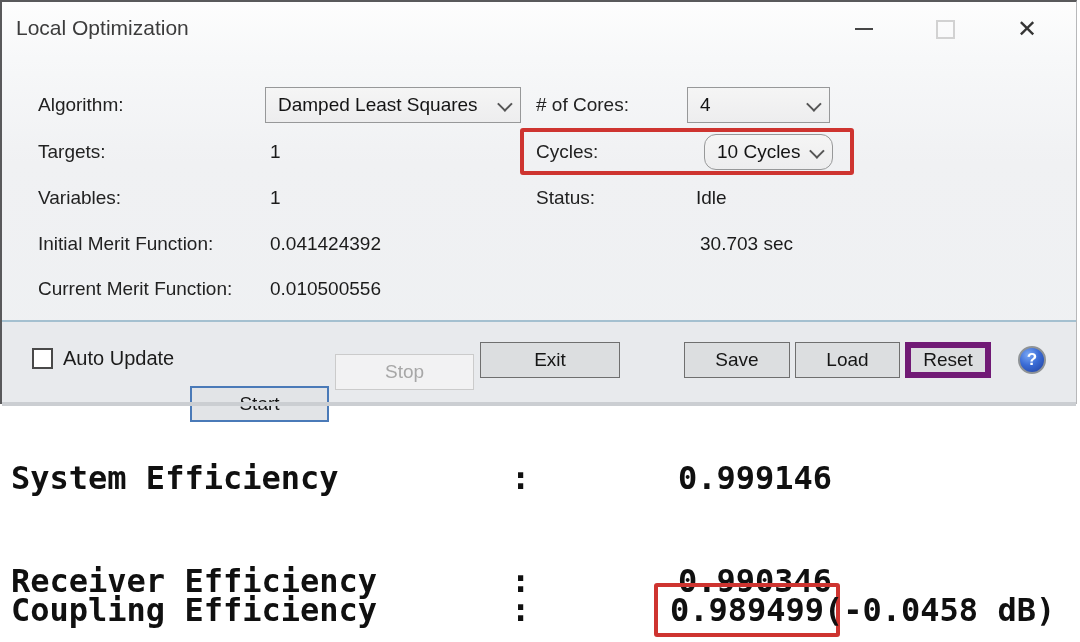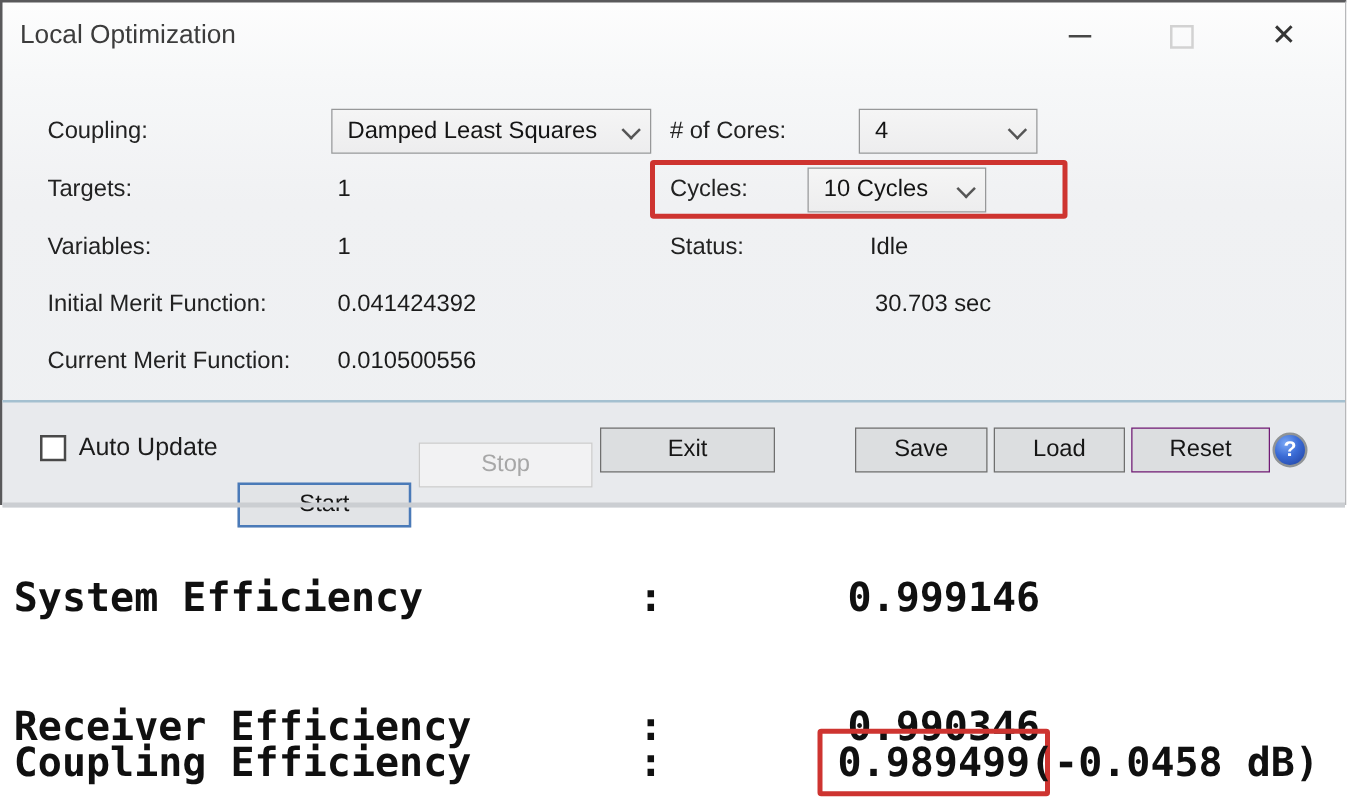"Coupling:" span.lbl { text: Coupling -> Algorithm }
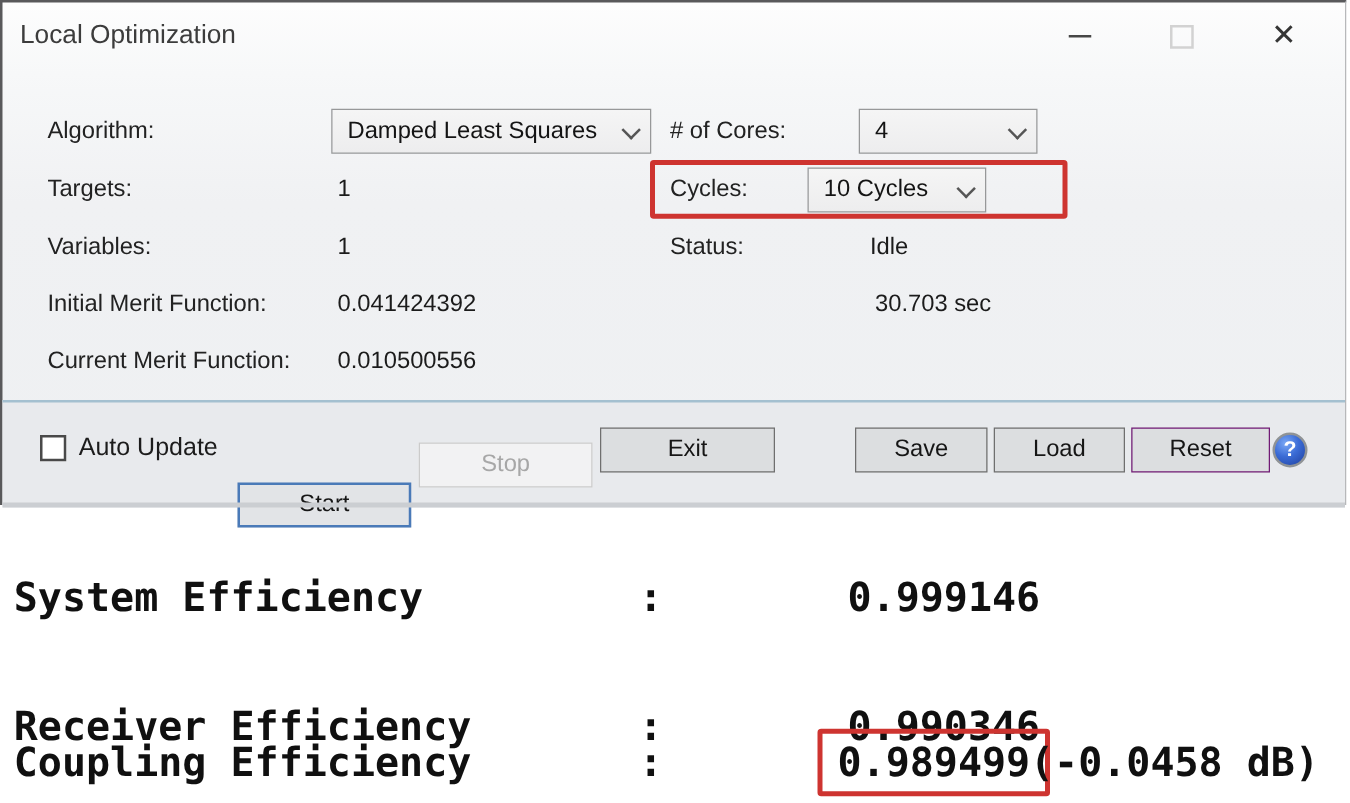"10 Cycles" div.combo { border-radius: none -> 12px; left: 644px -> 702px; width: 143px -> 129px }
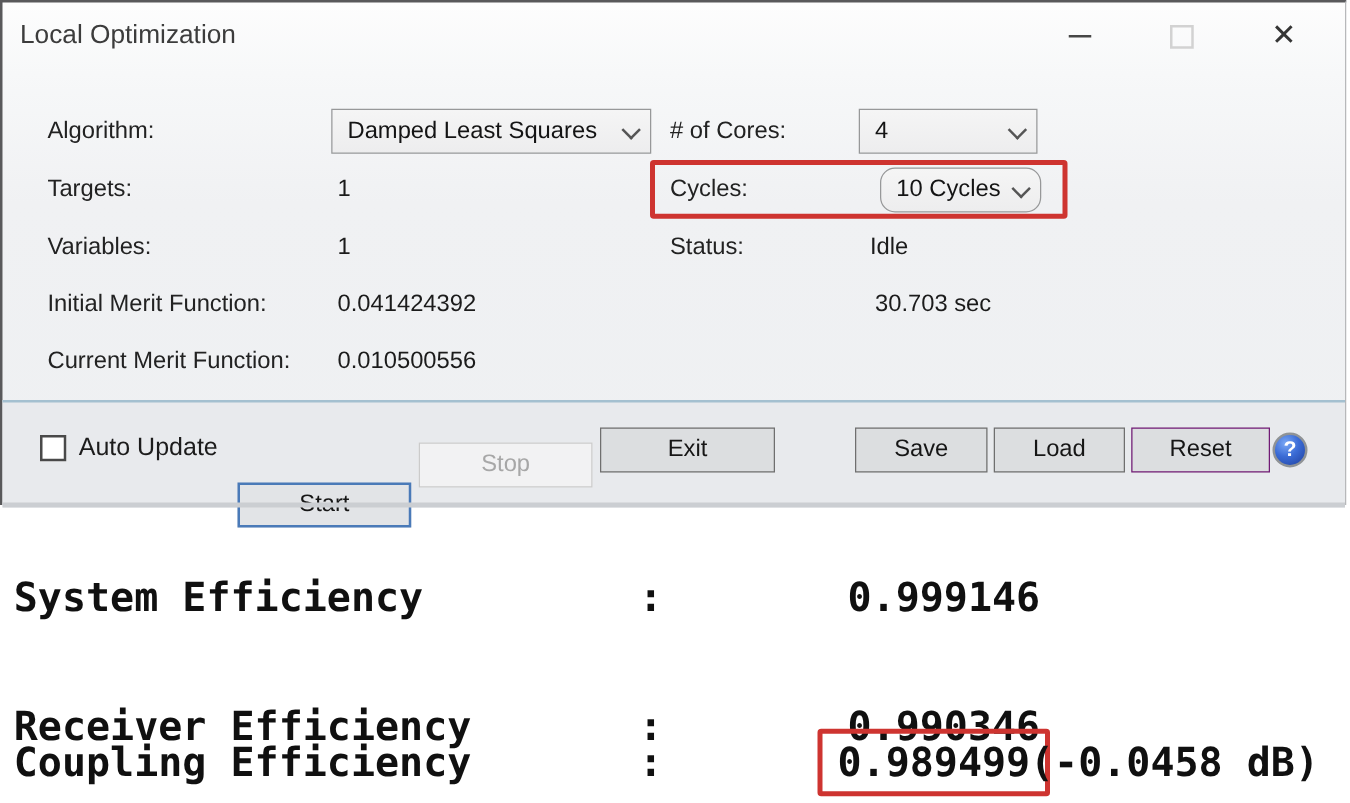"Reset" .btn-reset { border: 1px solid #701a75 -> 6px solid #701a75; width: 111px -> 86px }
